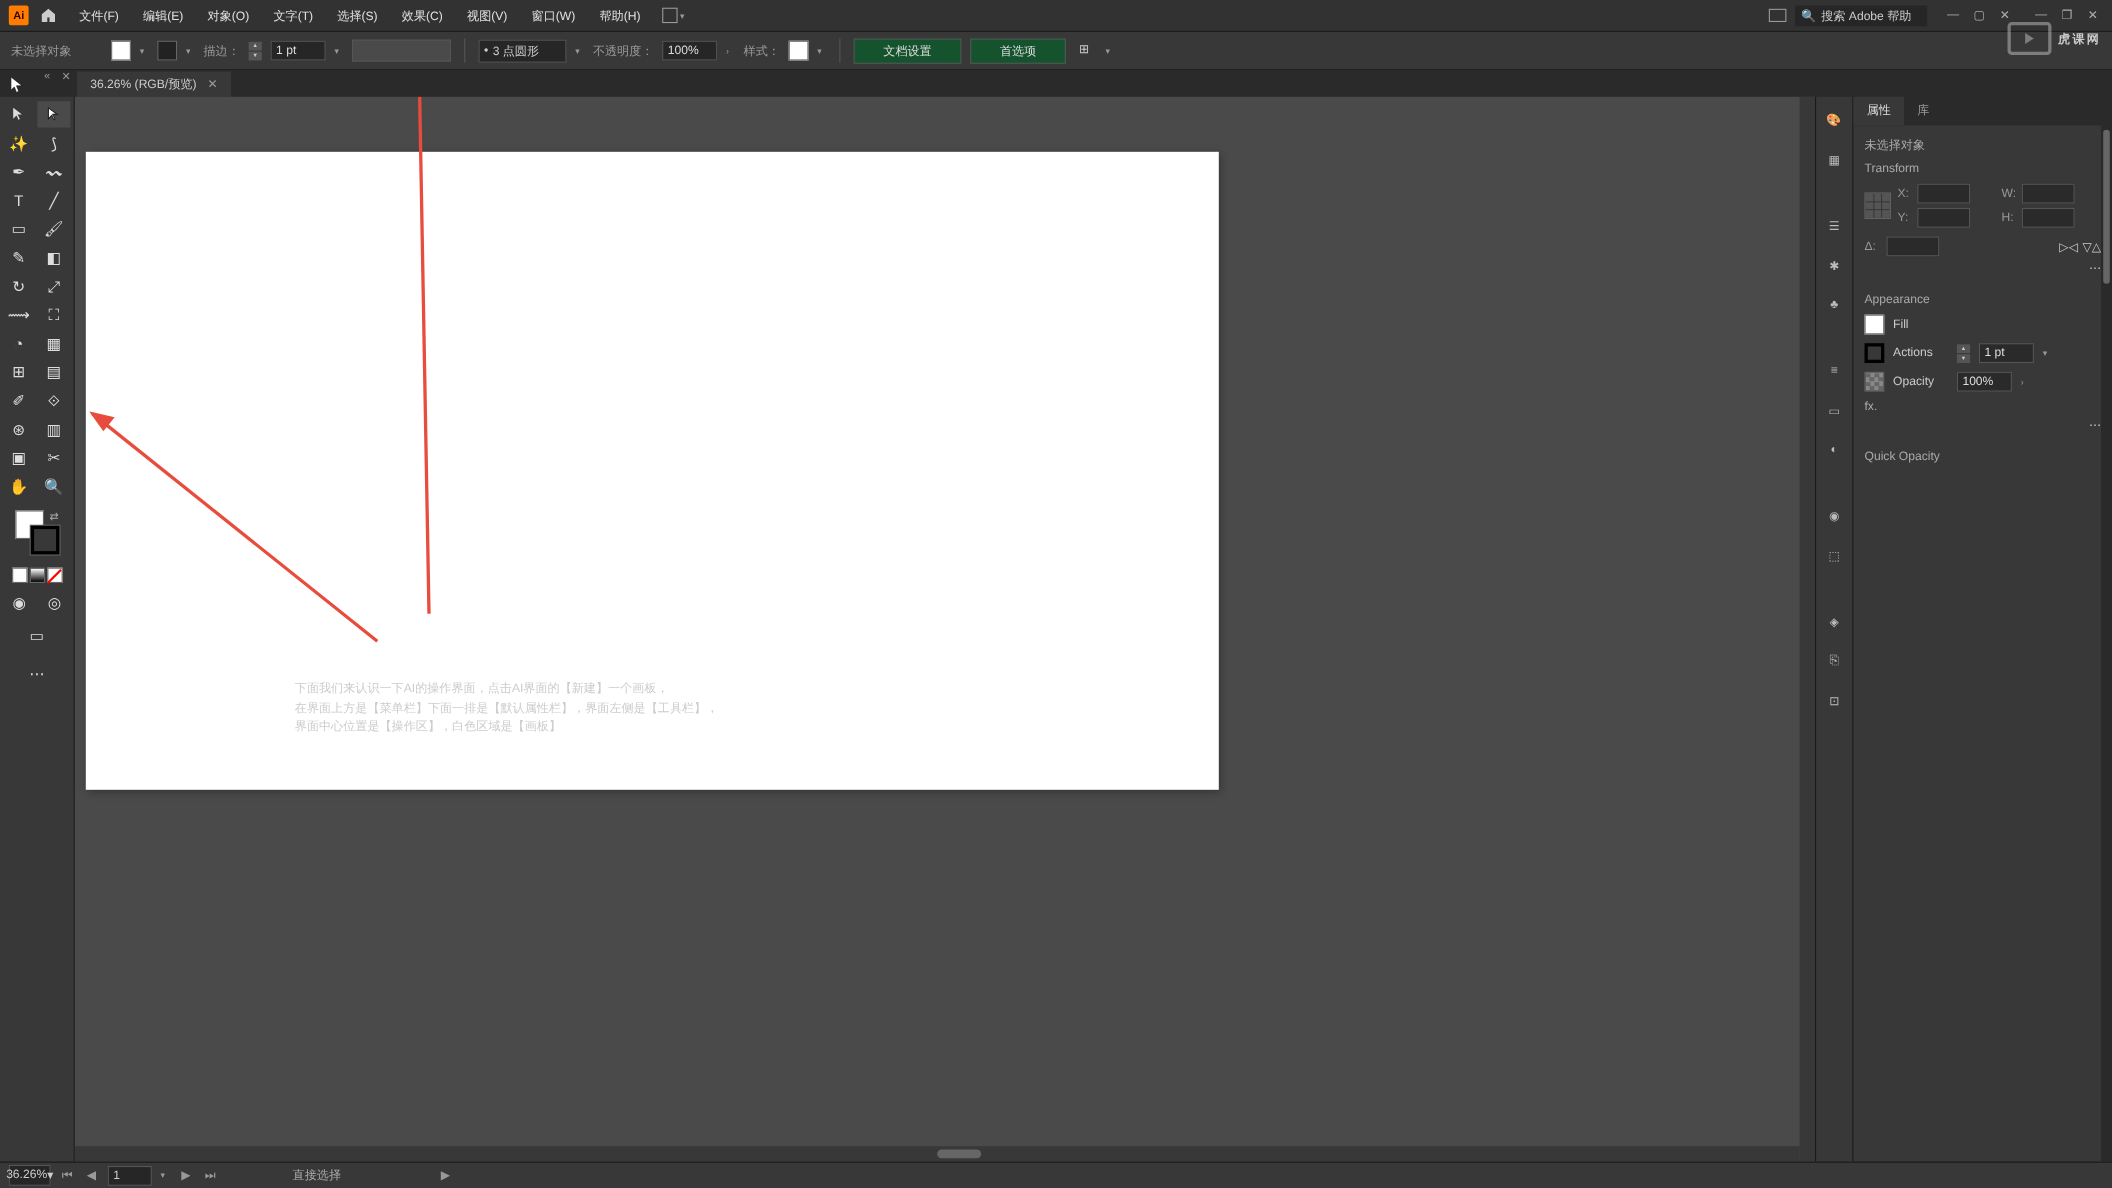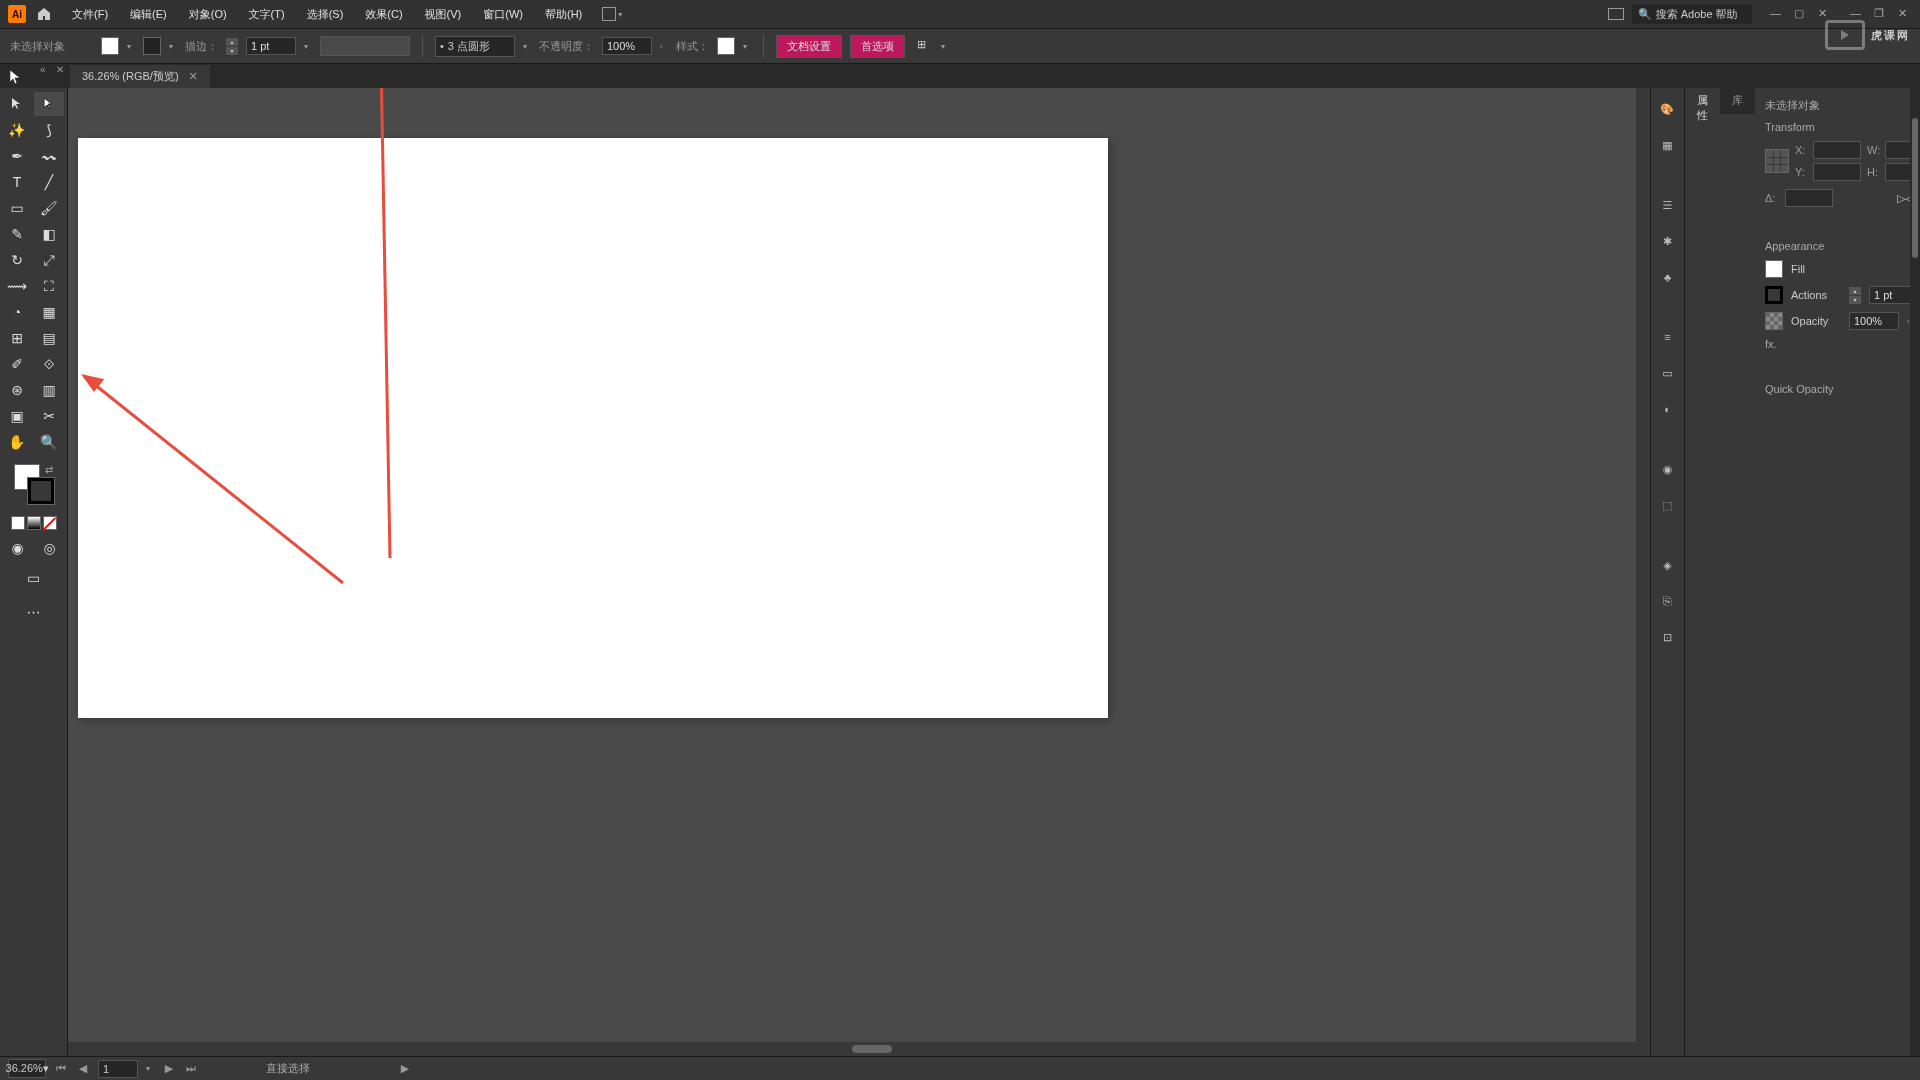"文档设置" .ctrl-btn { background: #be185d -> #14532d; padding: 3px 10px -> 3px 26px }
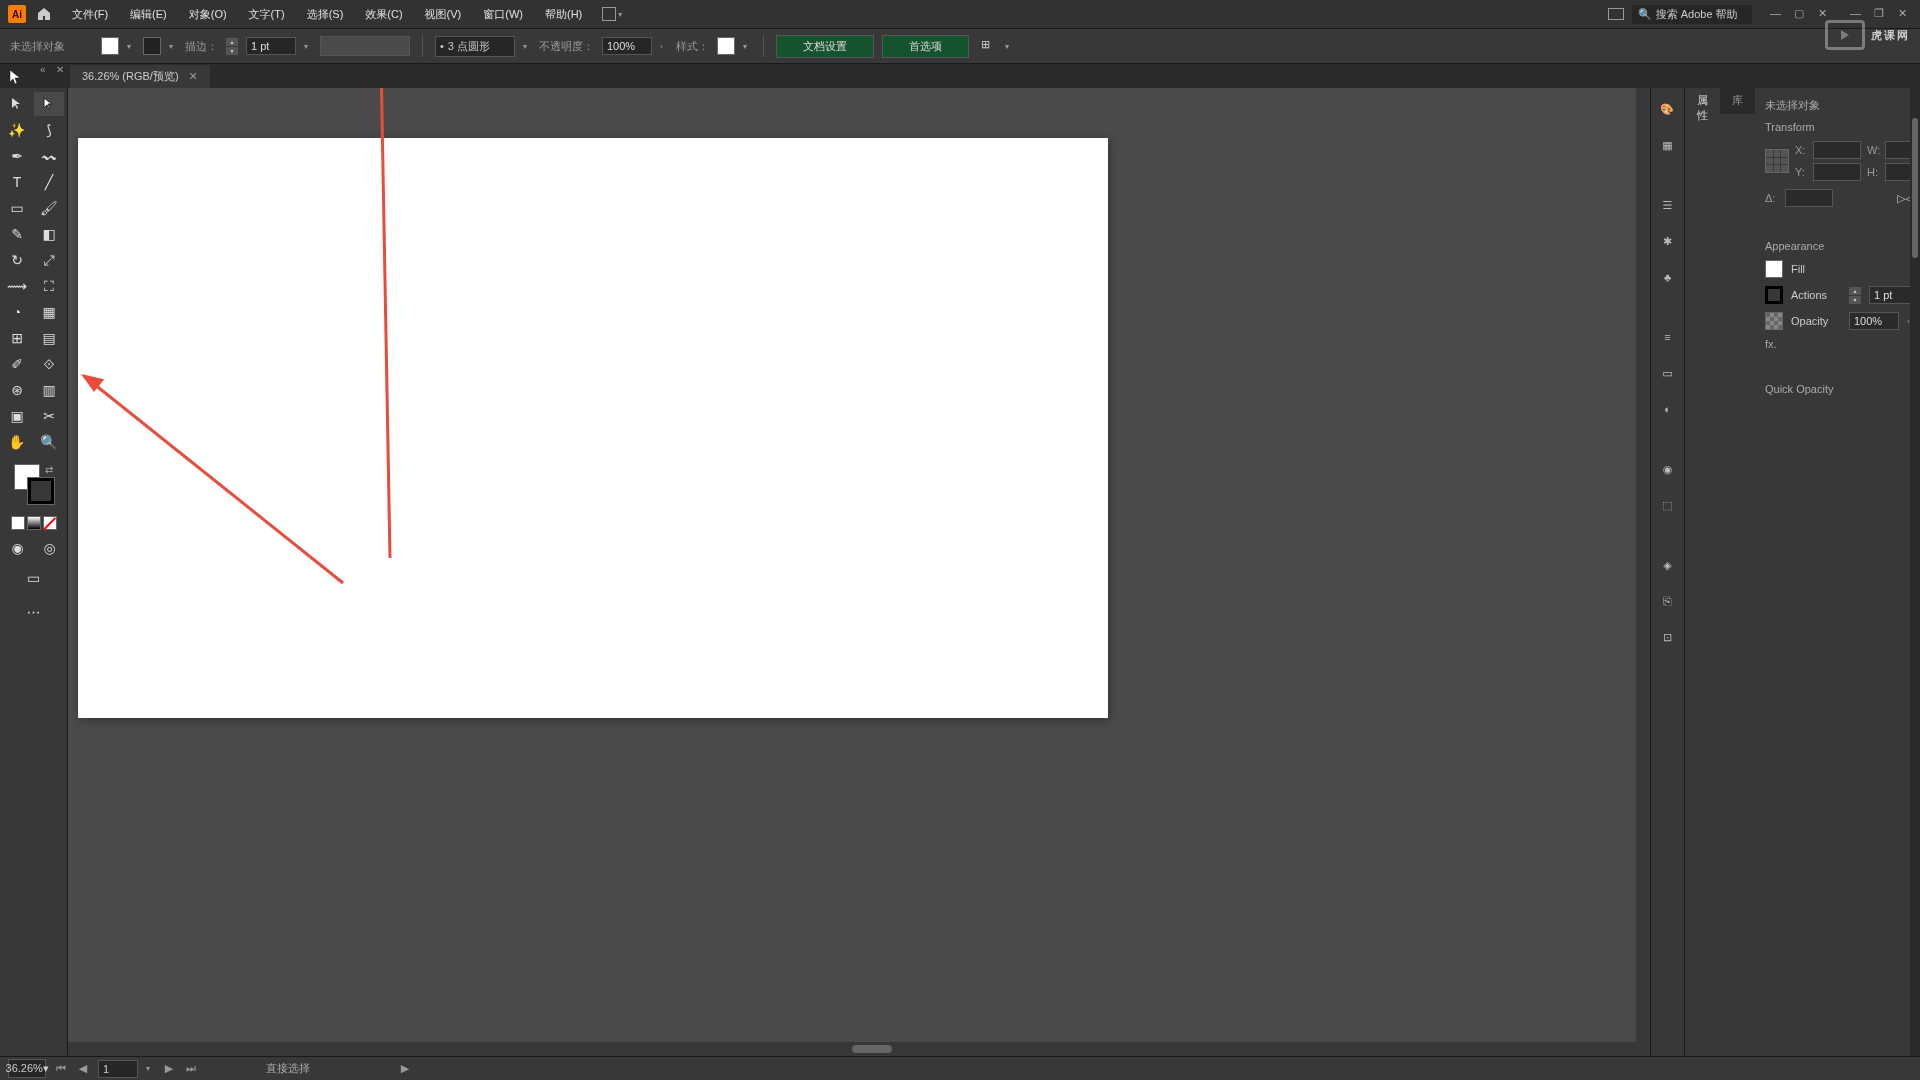"属性" .props-panel { flex-direction: none -> column }
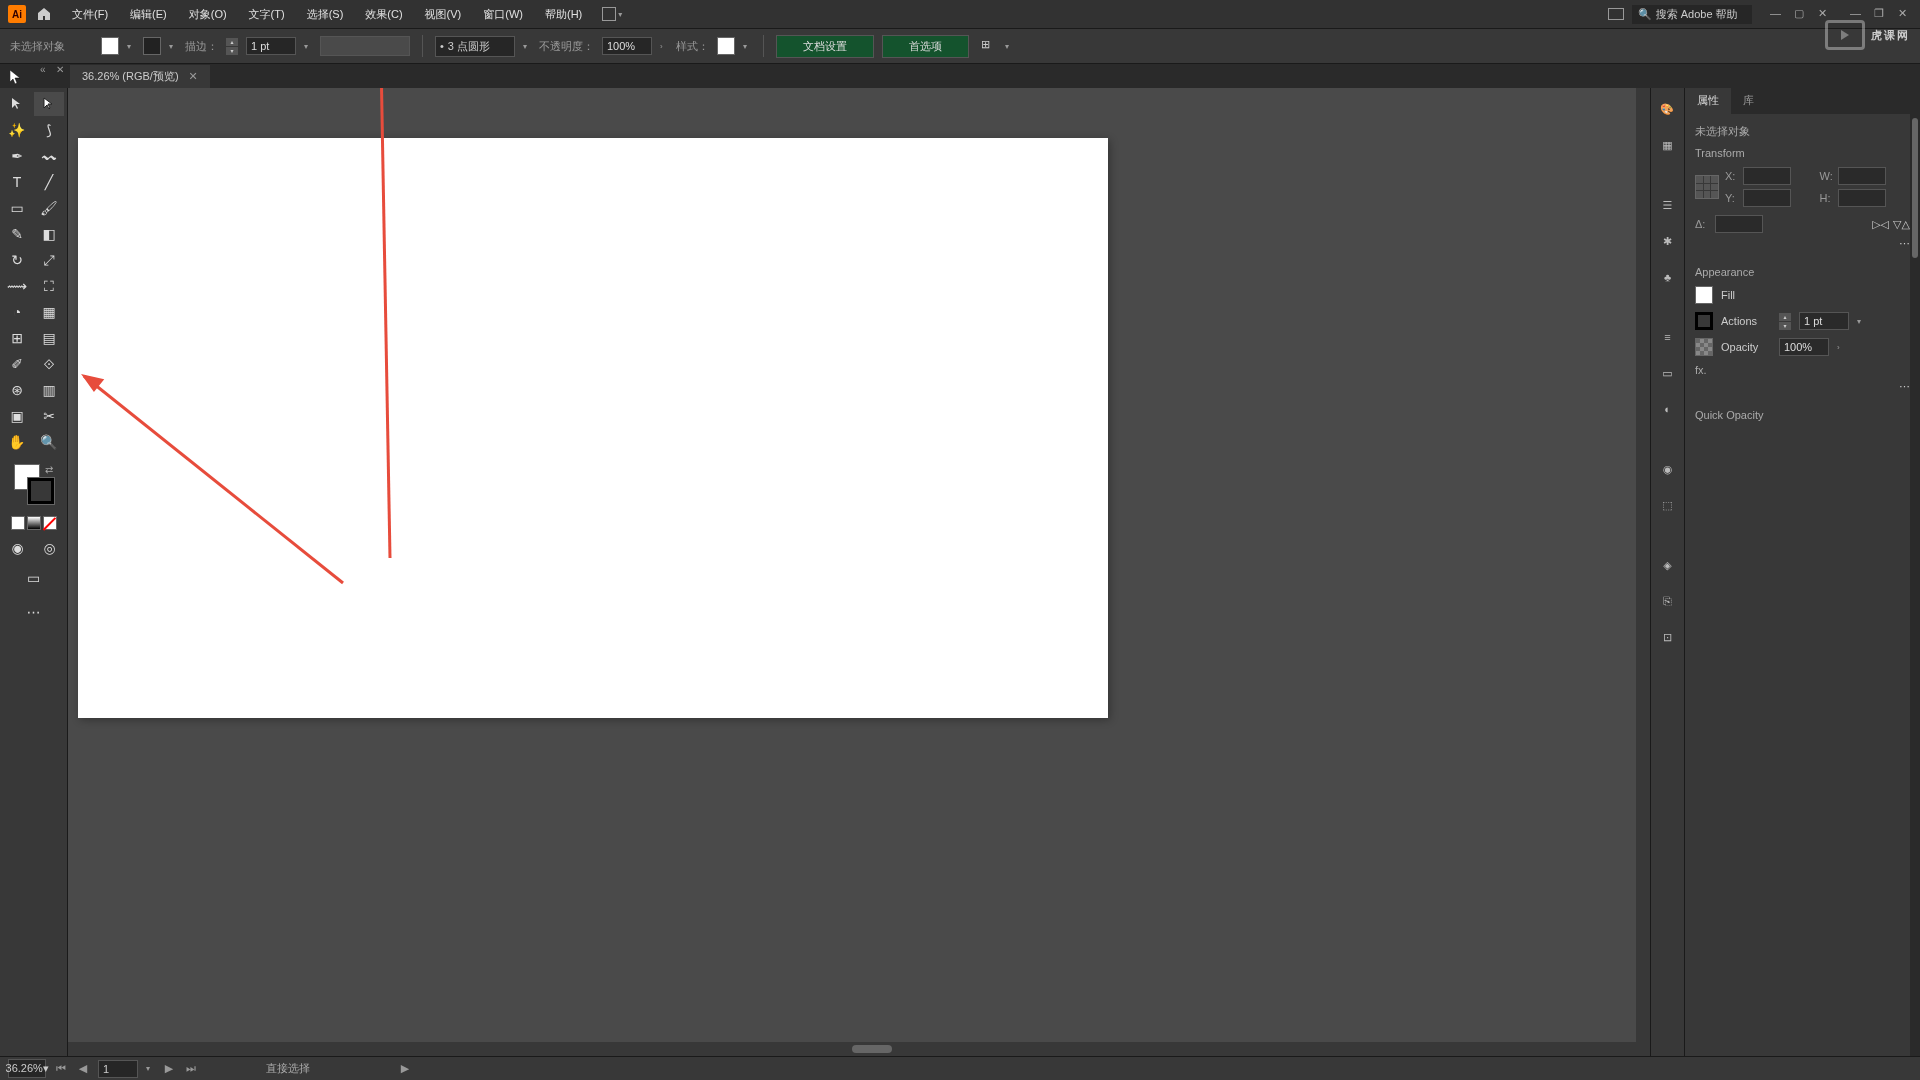"下面我们来认识一下AI的操作界面，点击AI界面的【新建】一个画板，" div.anno-text { html: none -> <div> <div>下面我们来认识一下AI的操作界面，点击AI界面的【新建】一个画板，</div> <div>在界面上方是【菜单栏】下面一排是【默认属性栏】，界面左侧是【工具栏】，</div> <div>界面中心位置是【操作区】，白色区域是【画板】</div> </div> }
